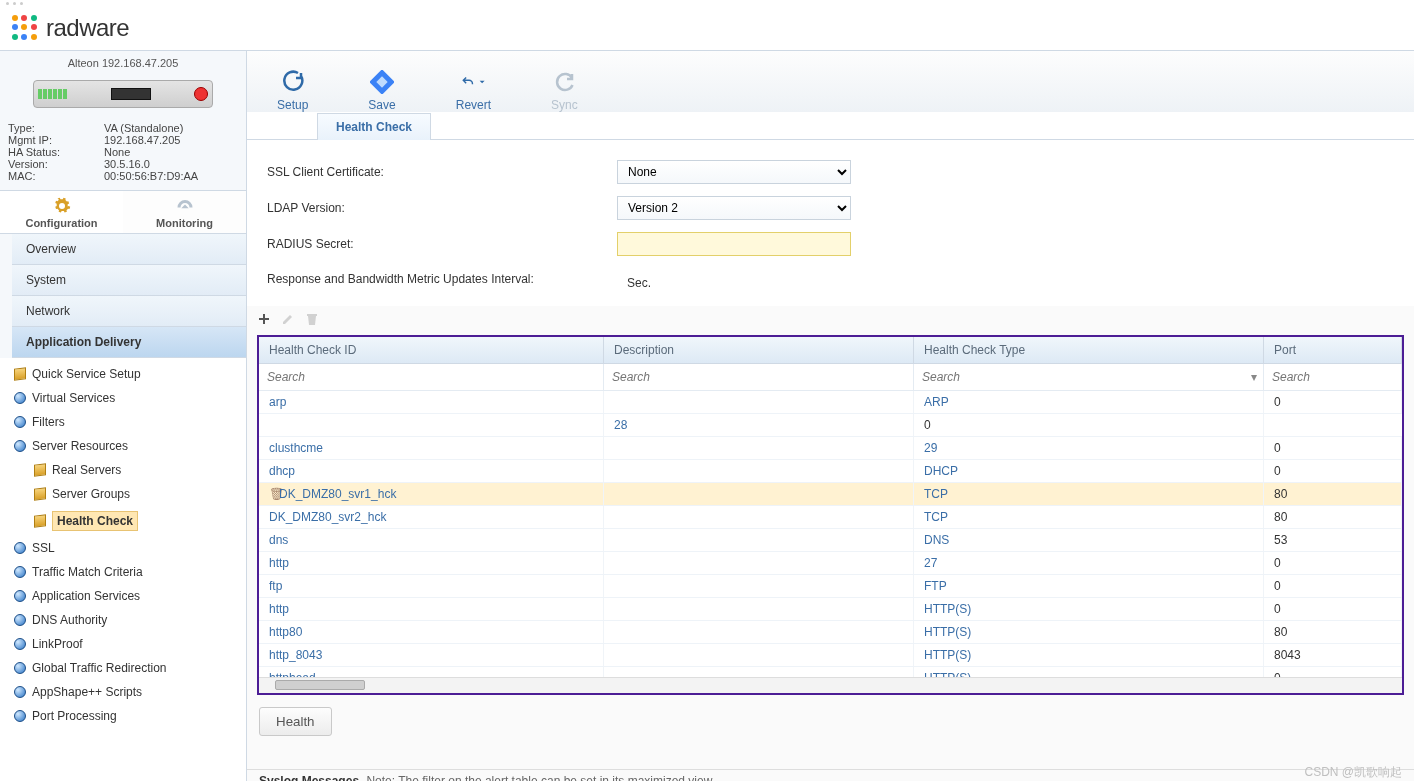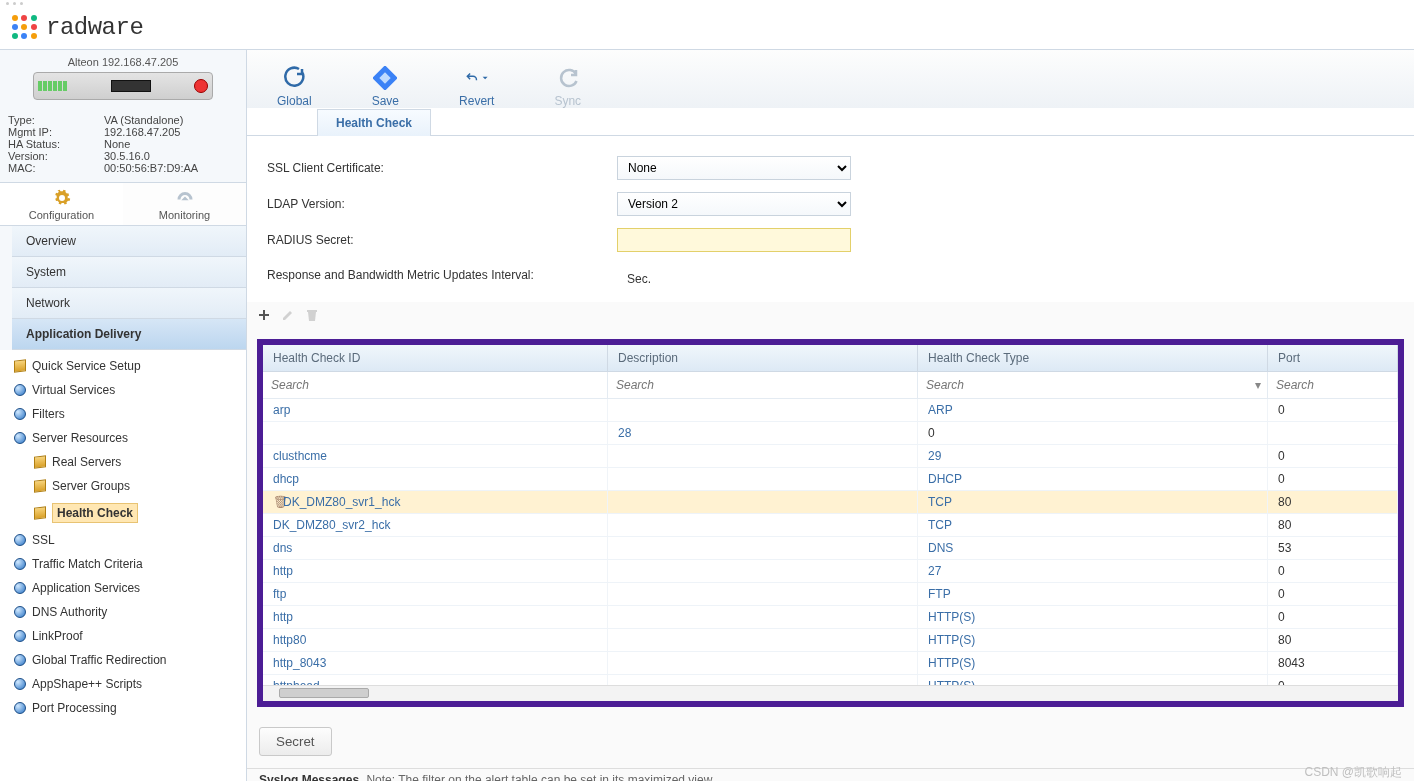"radware" .brand-text { font-family: Liberation Mono, monospace -> none }
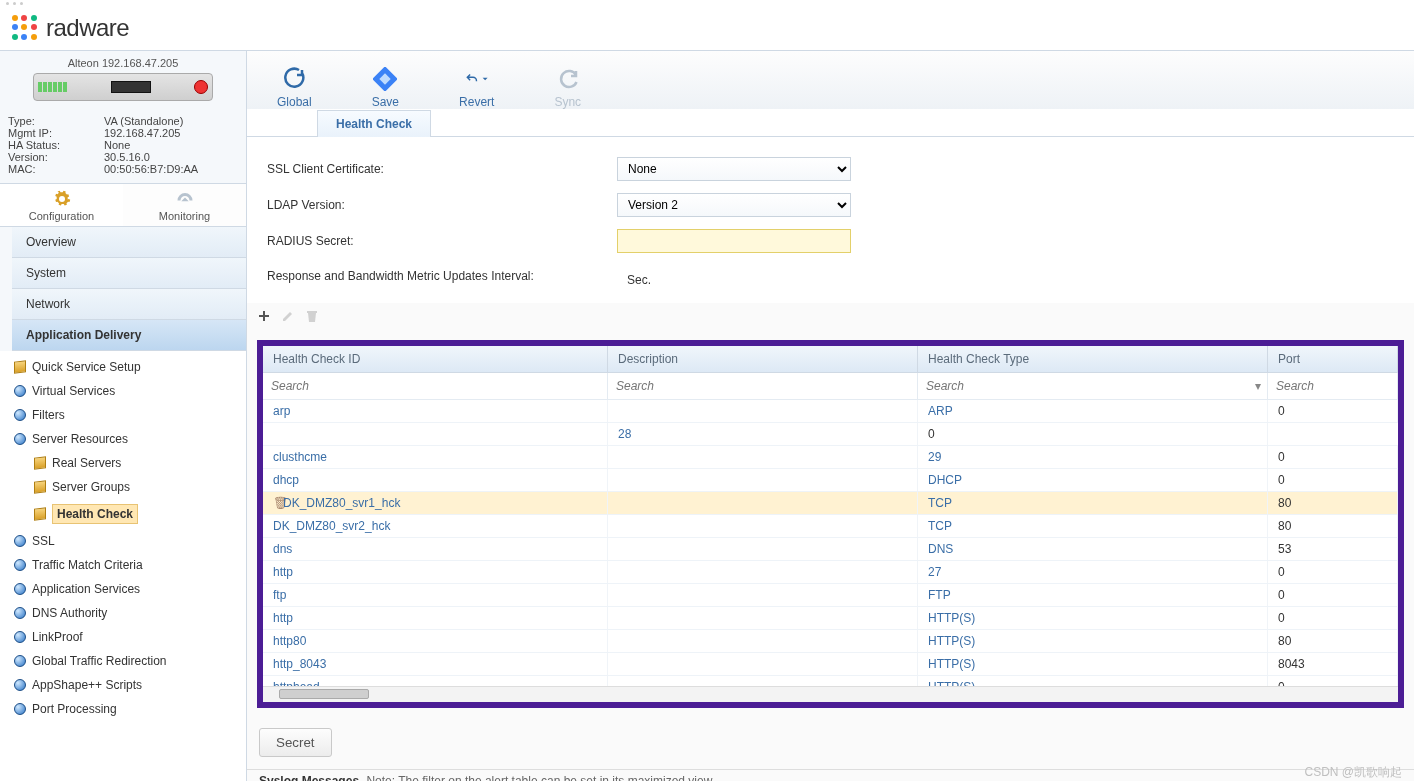"Alteon 192.168.47.205" .device-title { margin-bottom: 4px -> 11px }
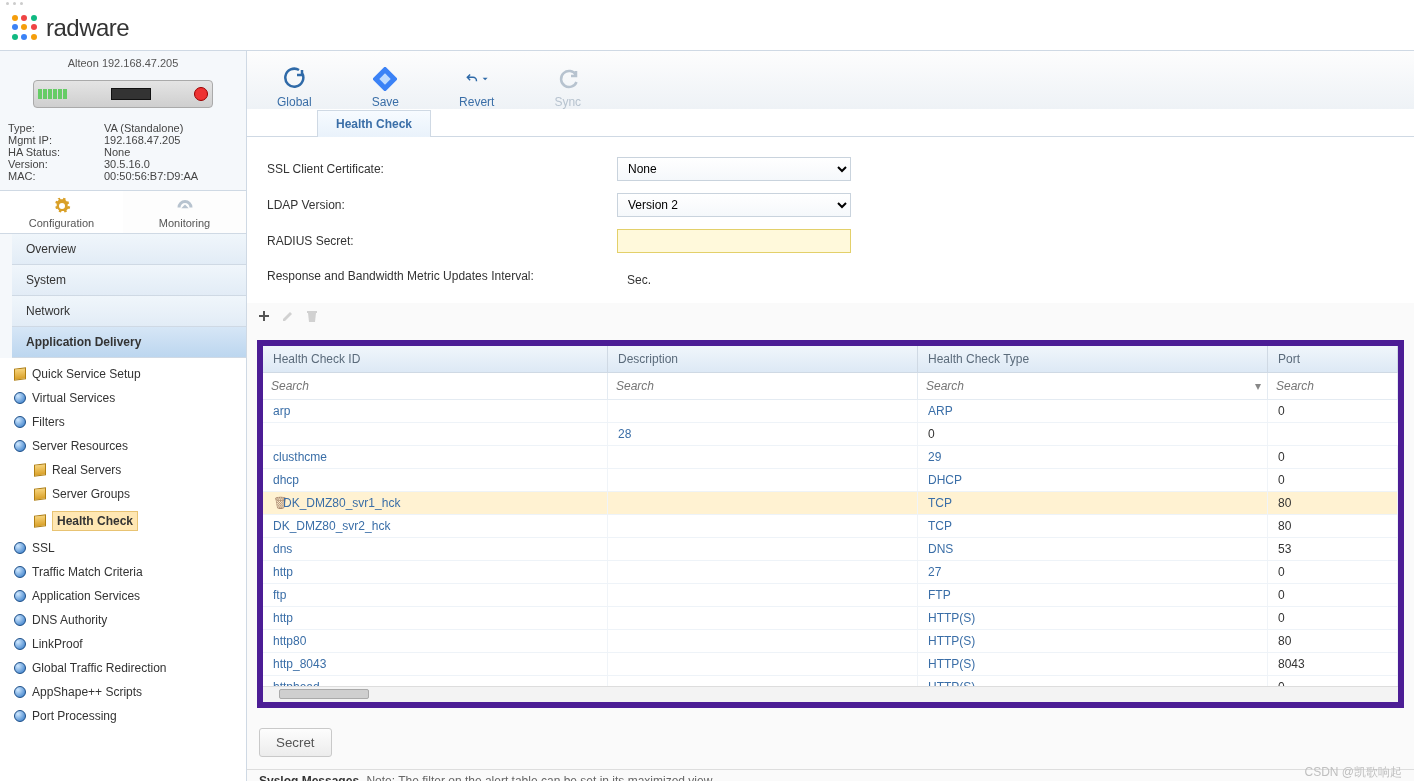"Global" span { text: Global -> Setup }
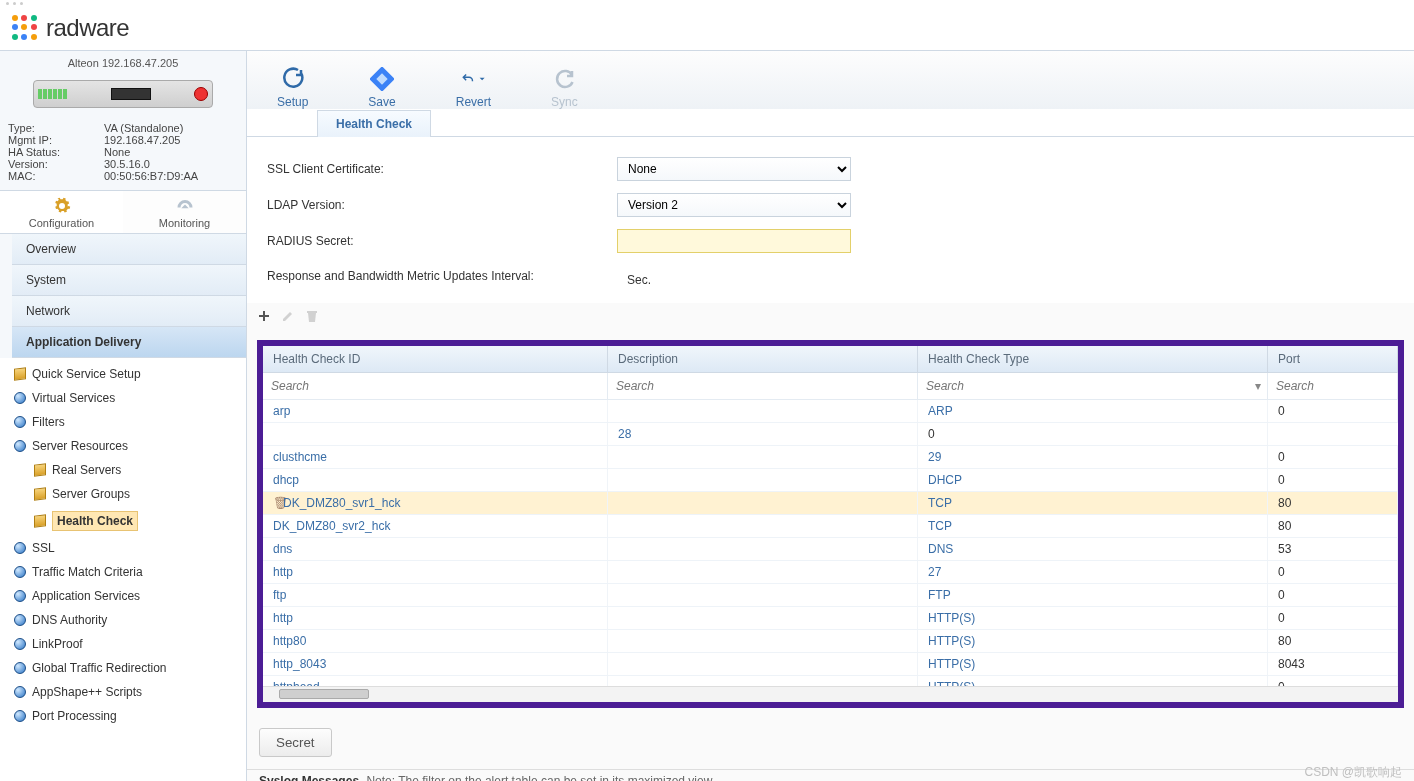"Configuration" .tabs2 .tab { font-weight: none -> bold }
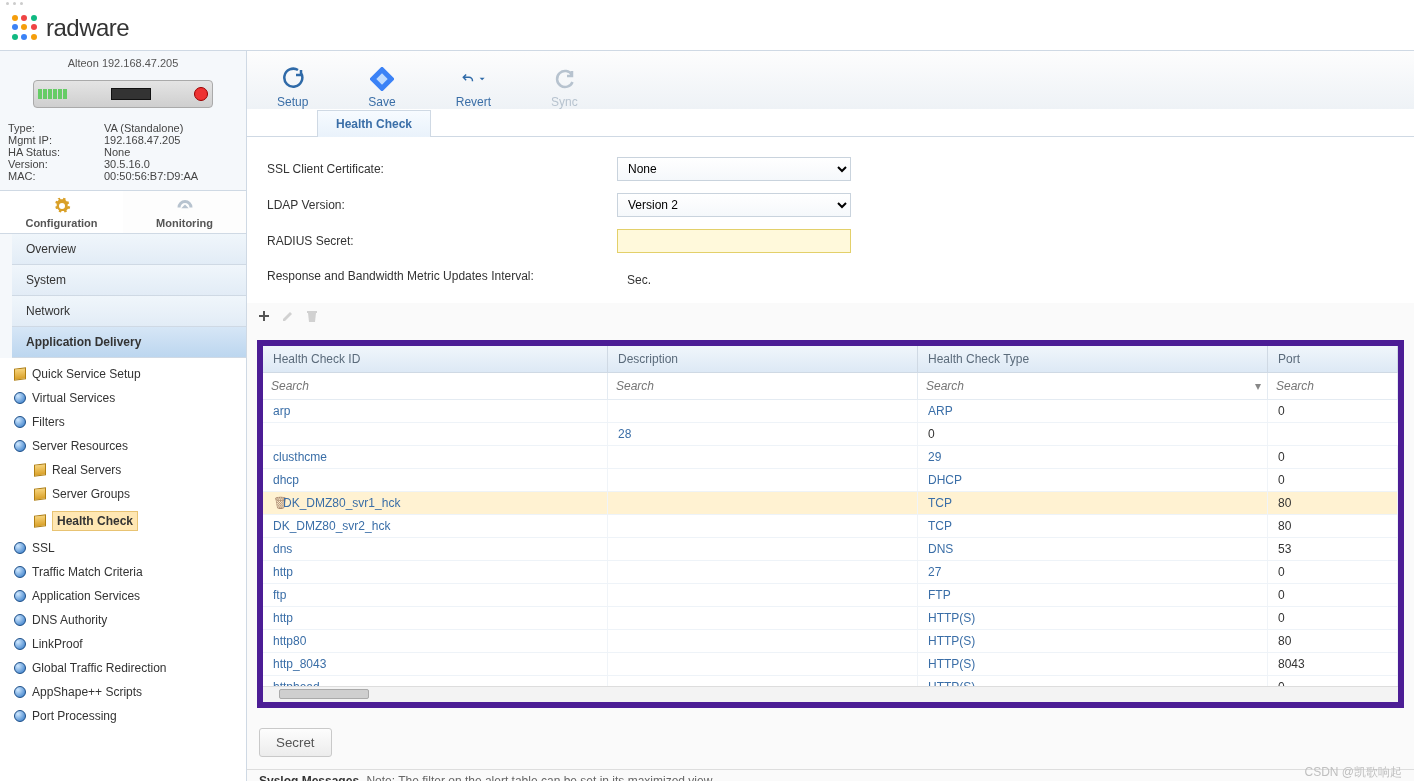"Health Check ID" .grid { border: 6px solid #4c1d95 -> 2px solid #4c1d95; margin: 8px 10px -> 0 10px }
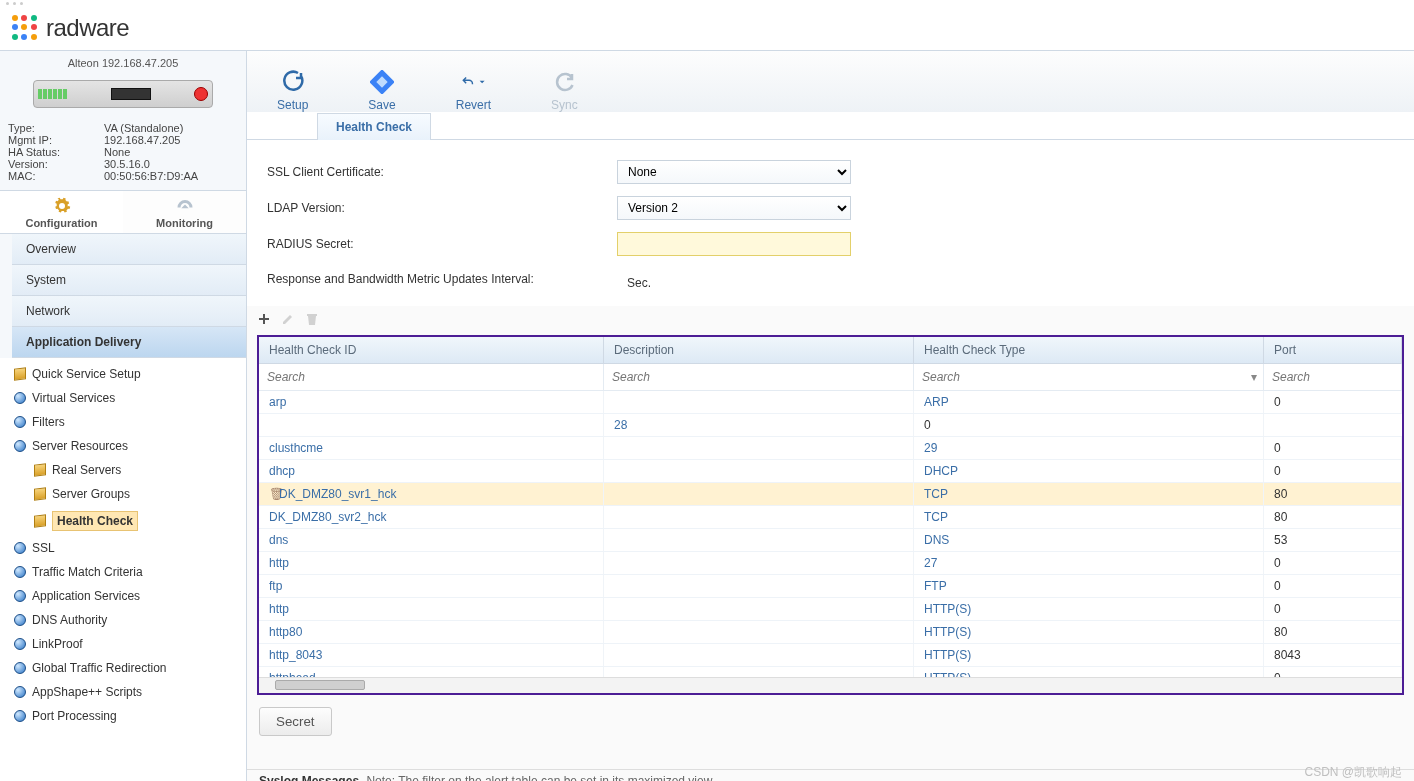"Secret" button { text: Secret -> Health }
